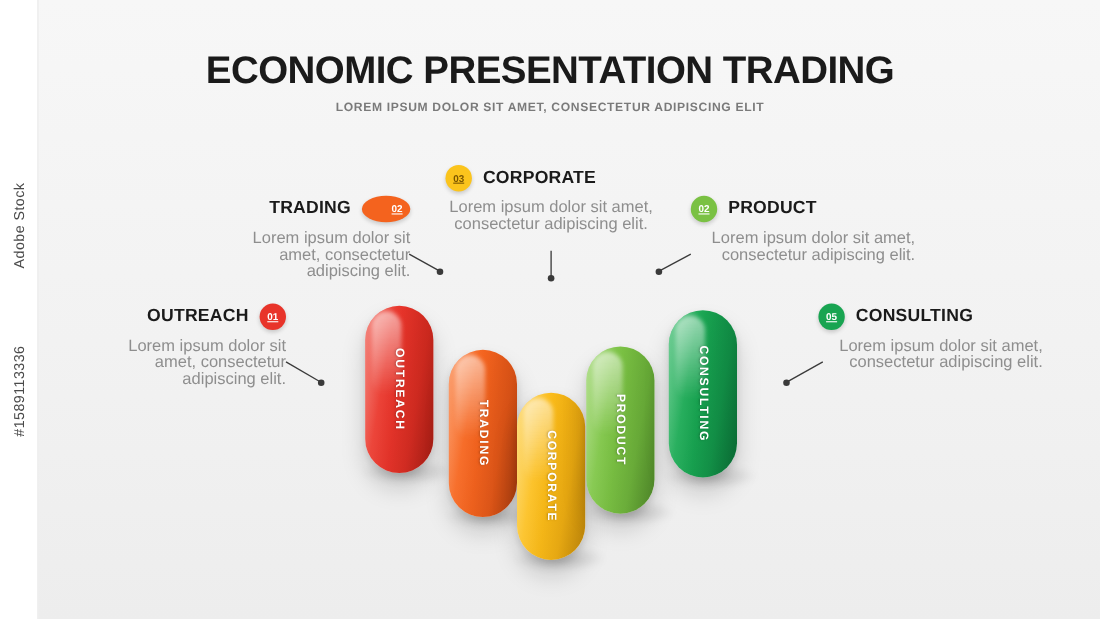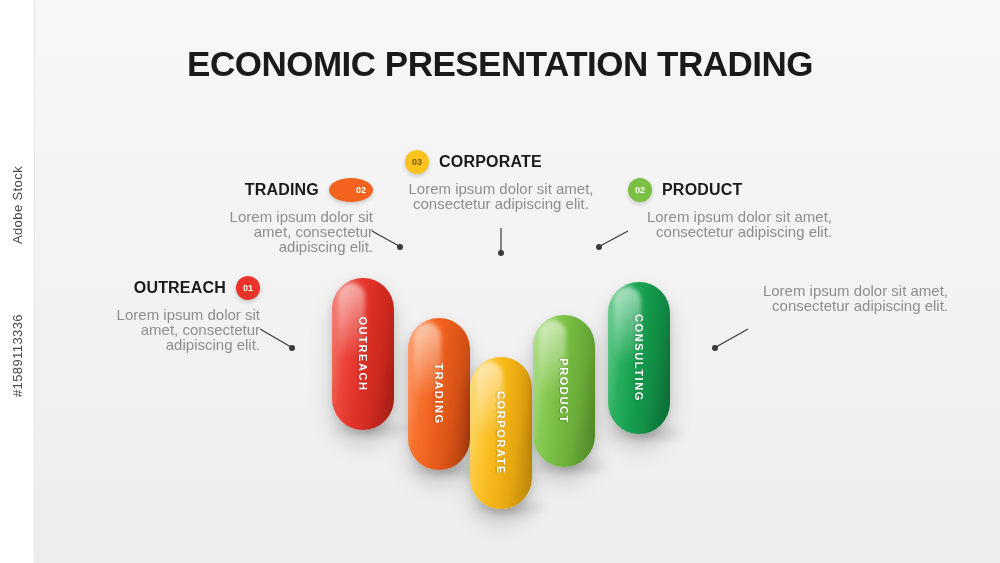"LOREM IPSUM DOLOR SIT AMET, CONSECTETUR ADIPISCING ELIT" div.subtitle { html: none -> <div>LOREM IPSUM DOLOR SIT AMET, CONSECTETUR ADIPISCING ELIT</div> }
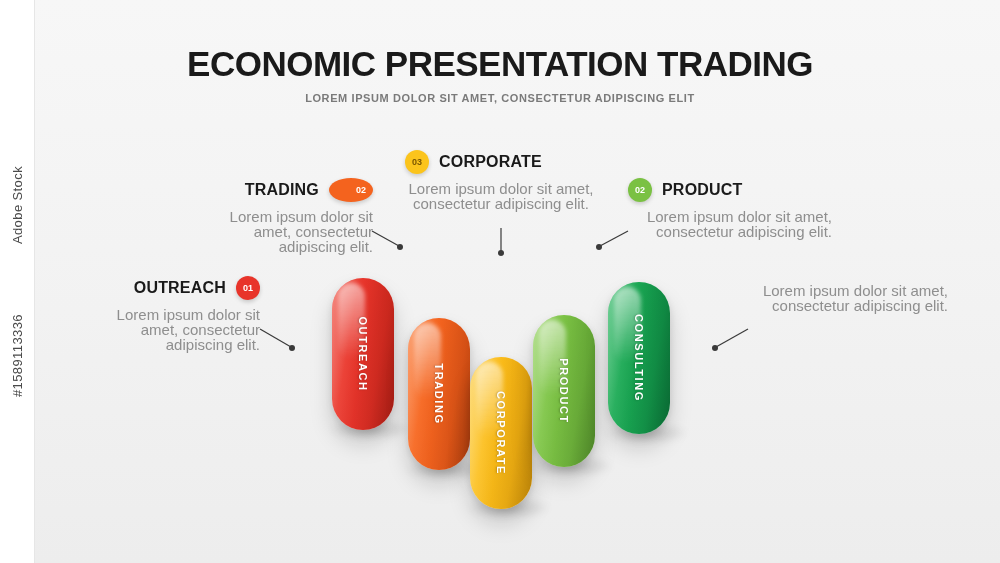"03" .badge { text-decoration: none -> underline }
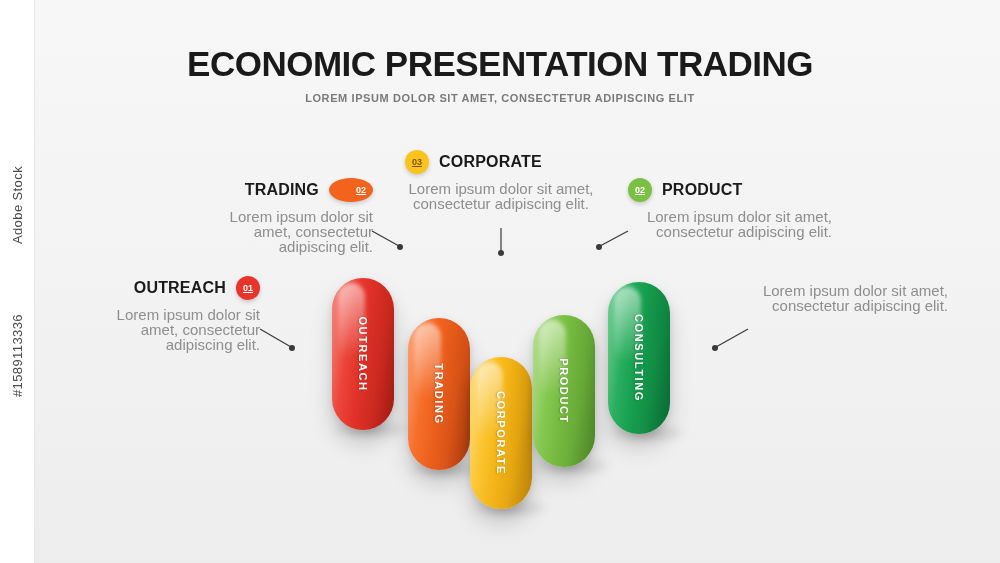"05" div.head { html: none -> <div> <span>05</span> <span>CONSULTING</span> </div> }
